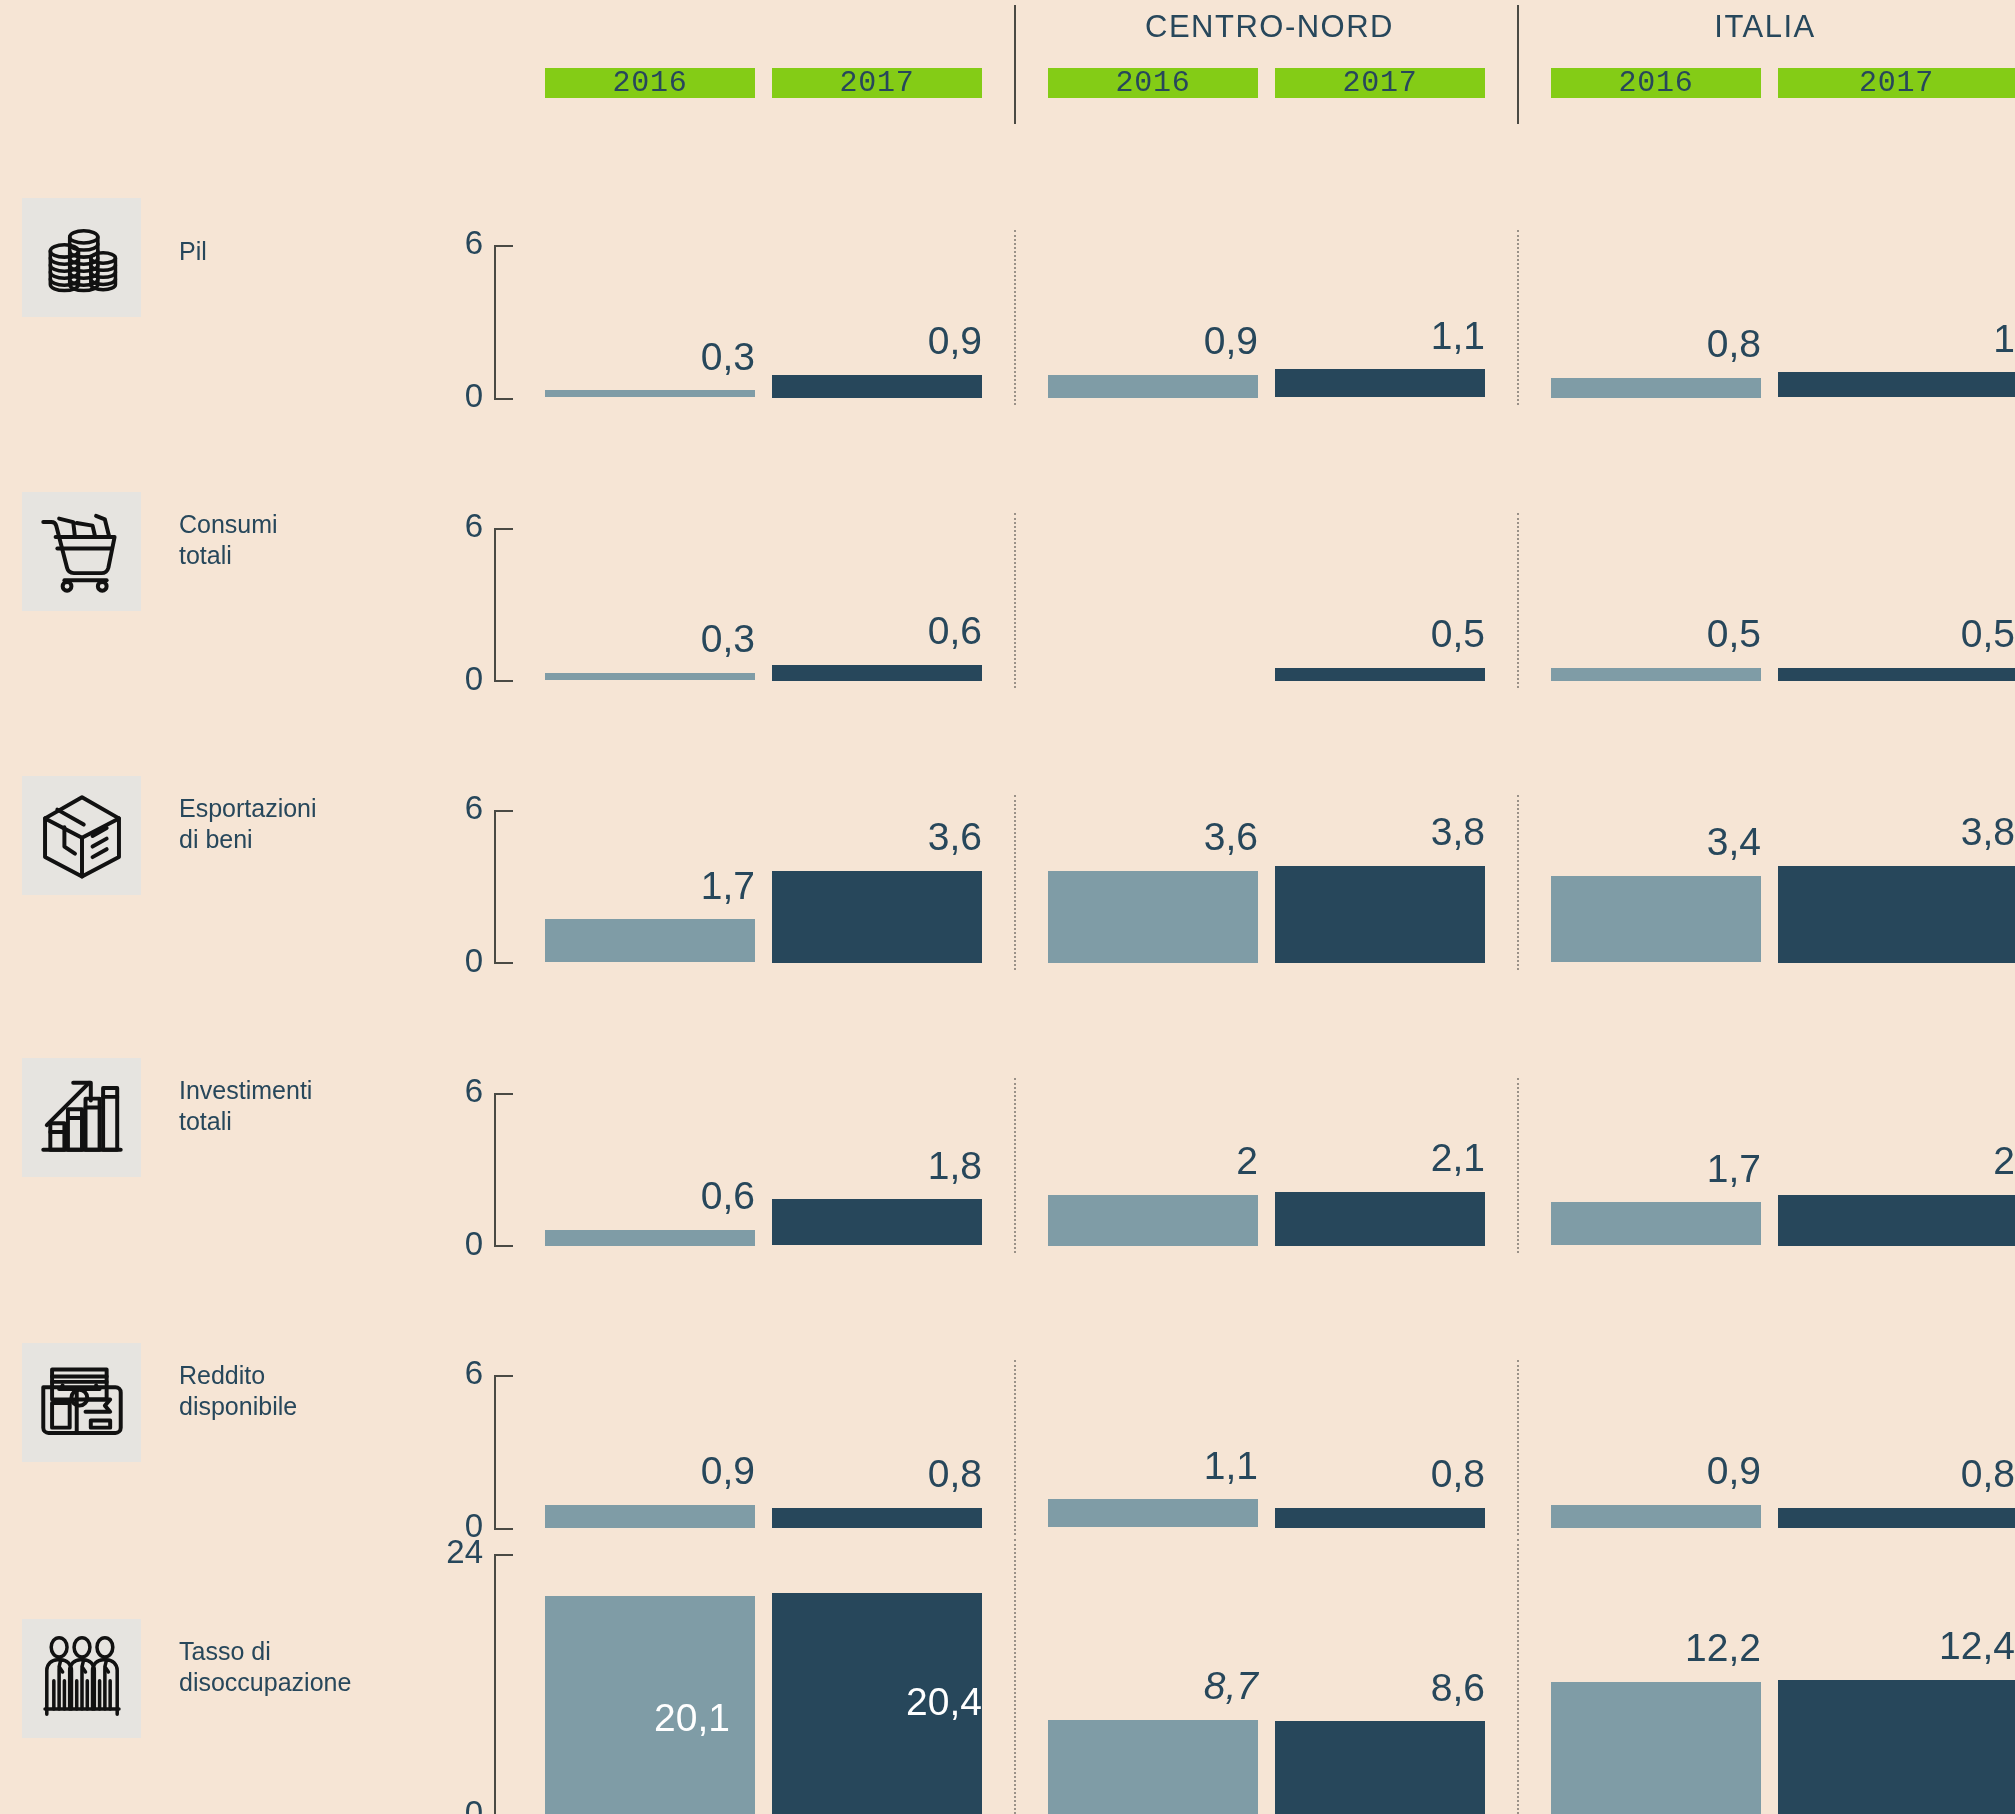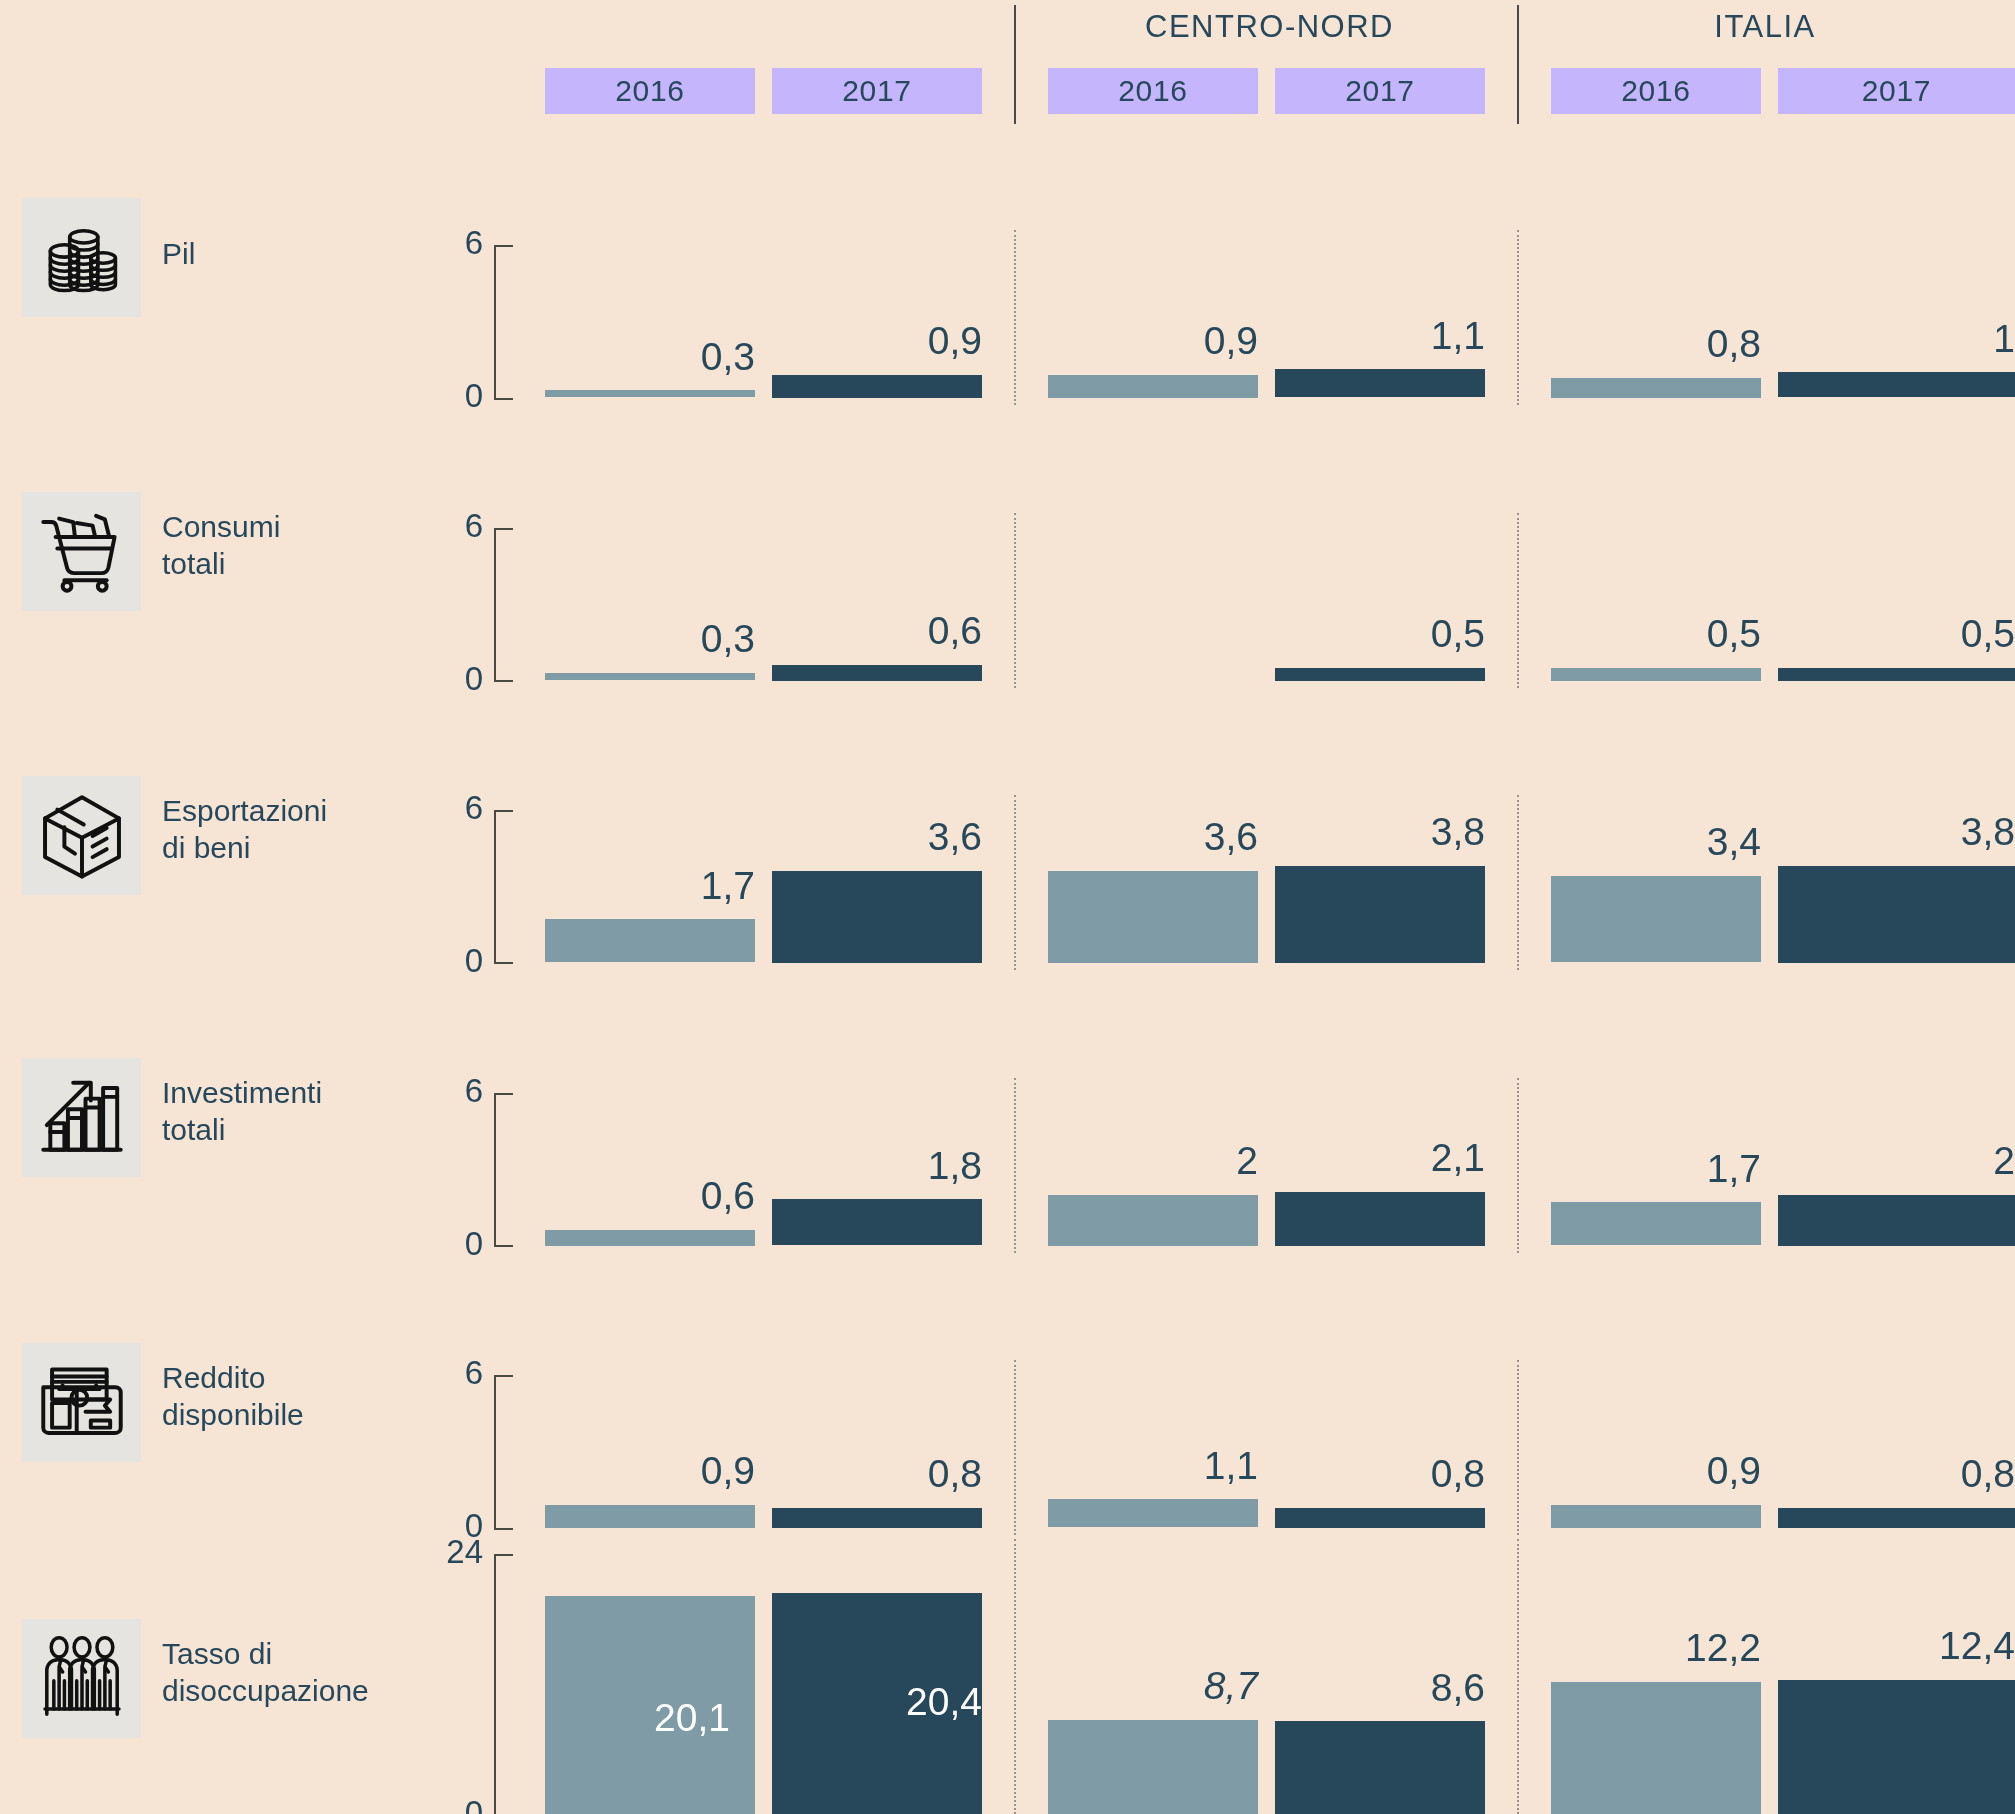"2016" .yr-chip { background: #c4b5fd -> #84cc16; font-family: none -> Liberation Mono, monospace; height: 46px -> 30px }
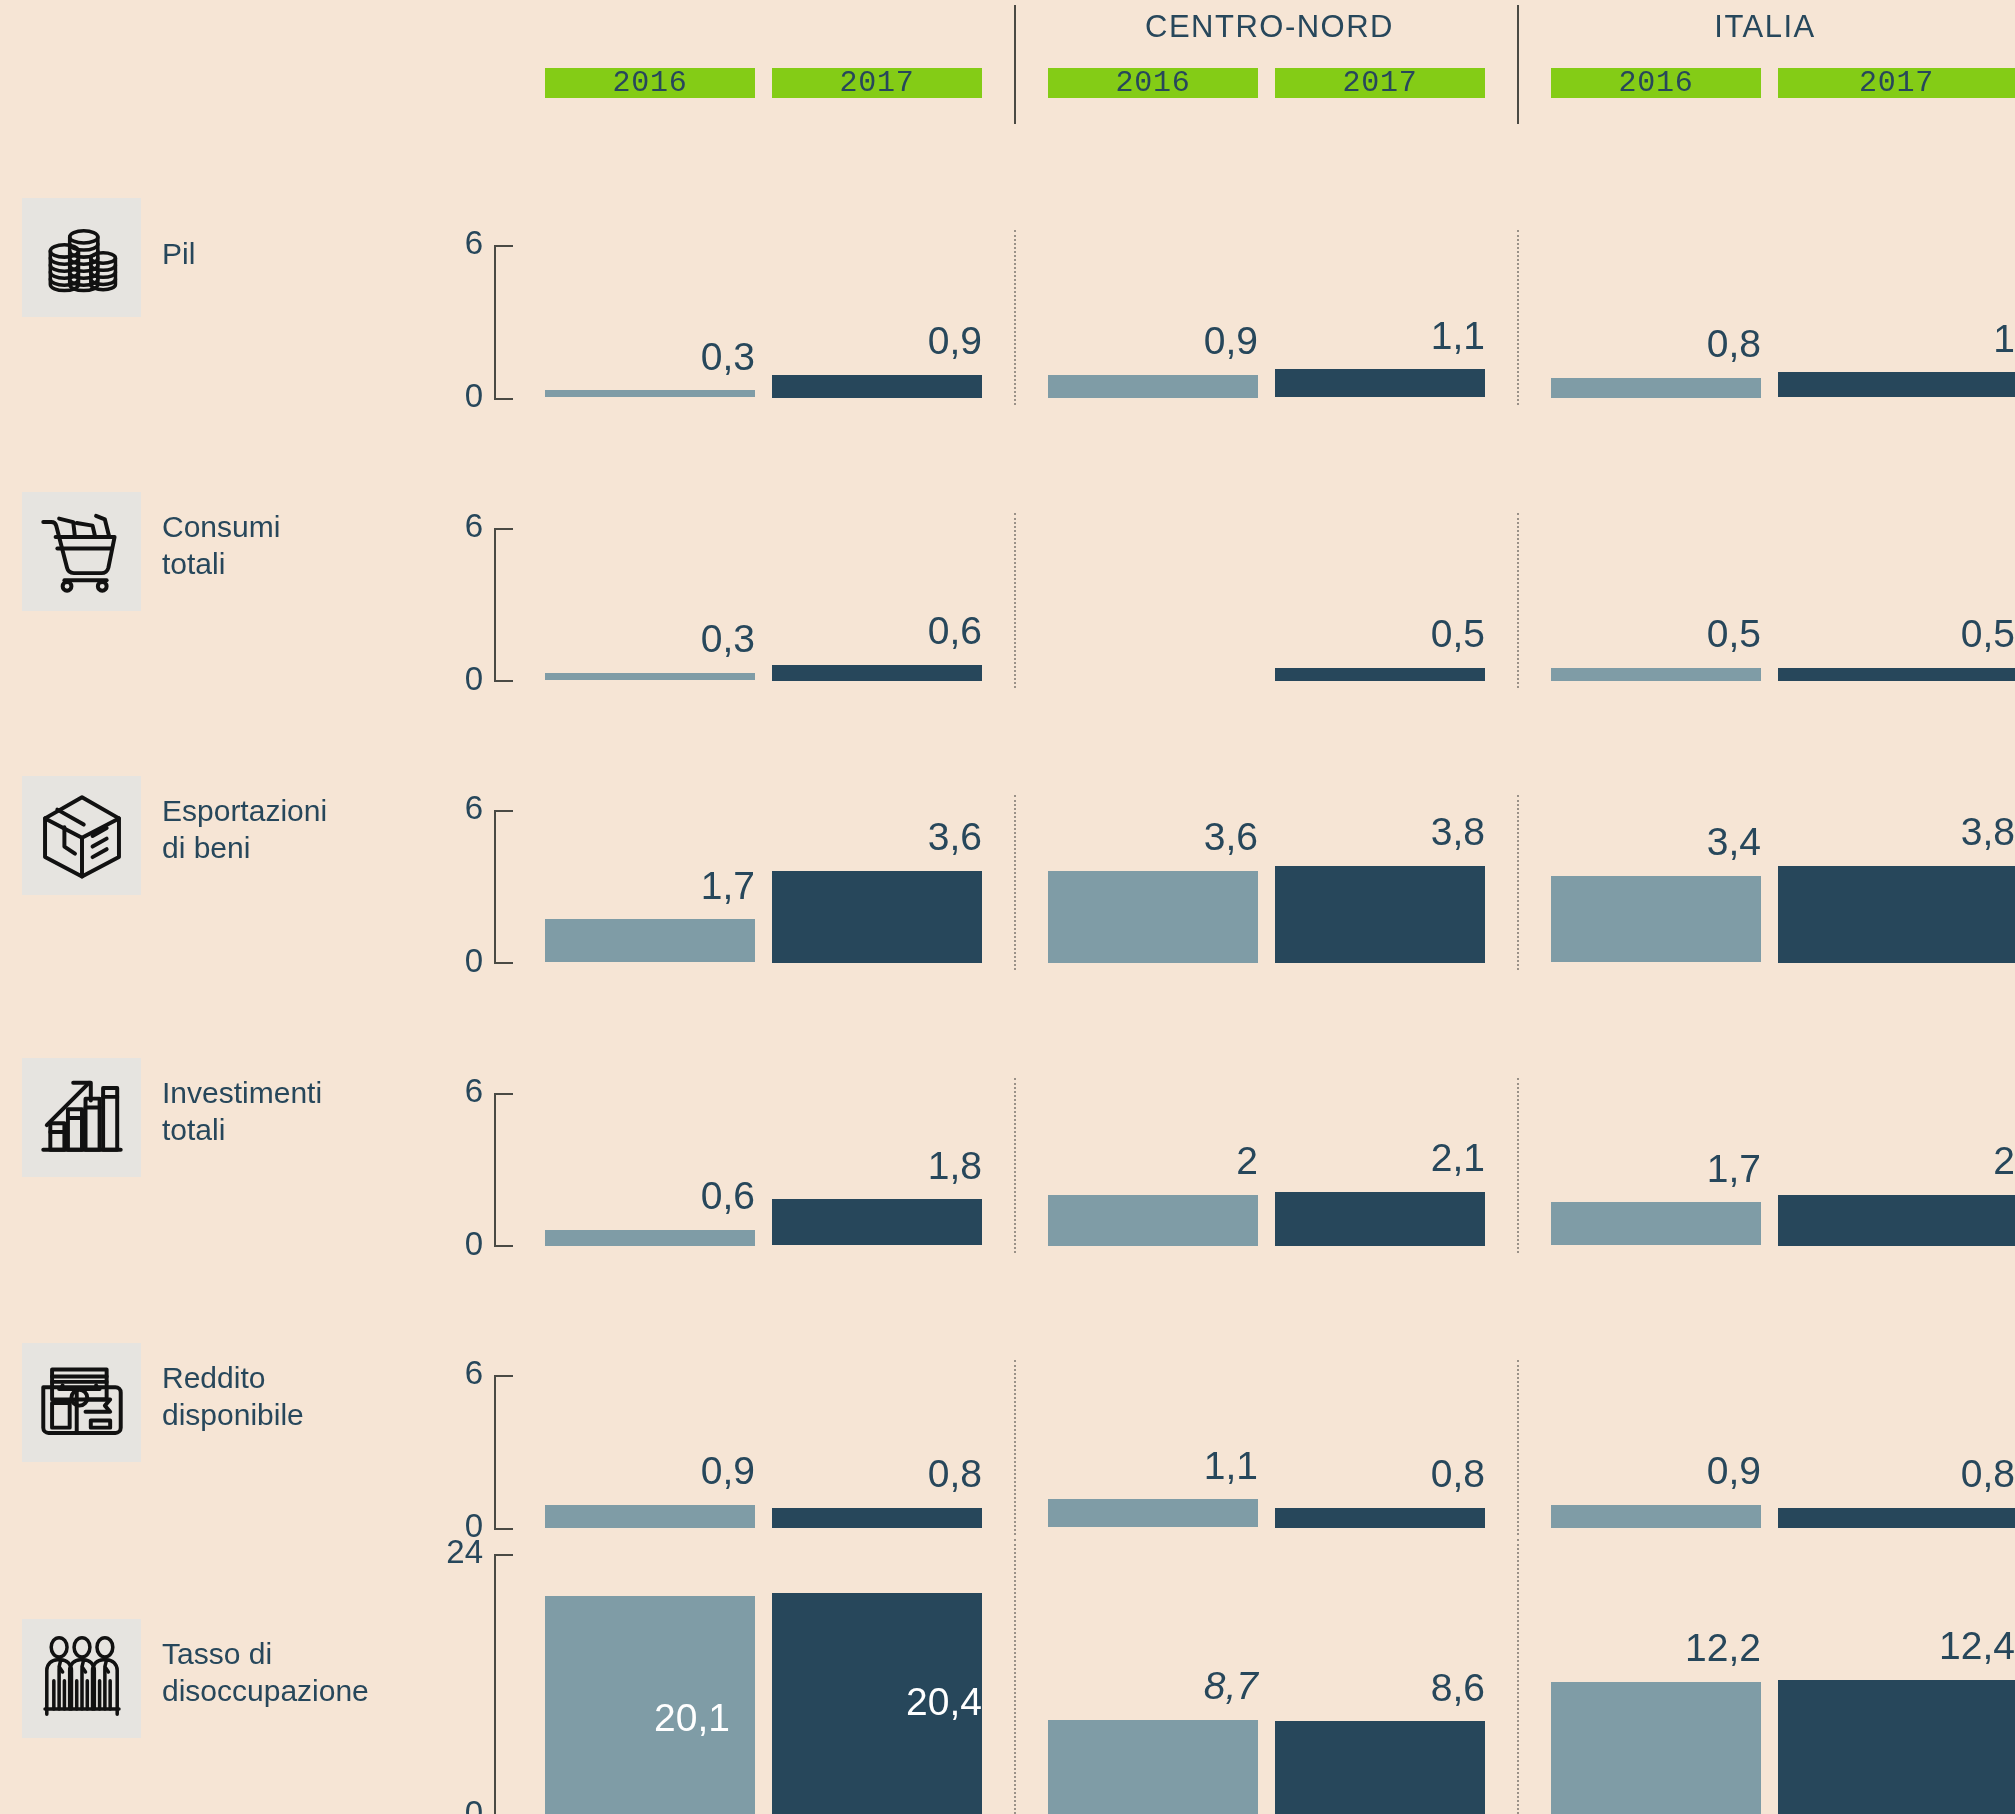"Pil" .row-label { font-size: 30px -> 25px; left: 162px -> 179px }
